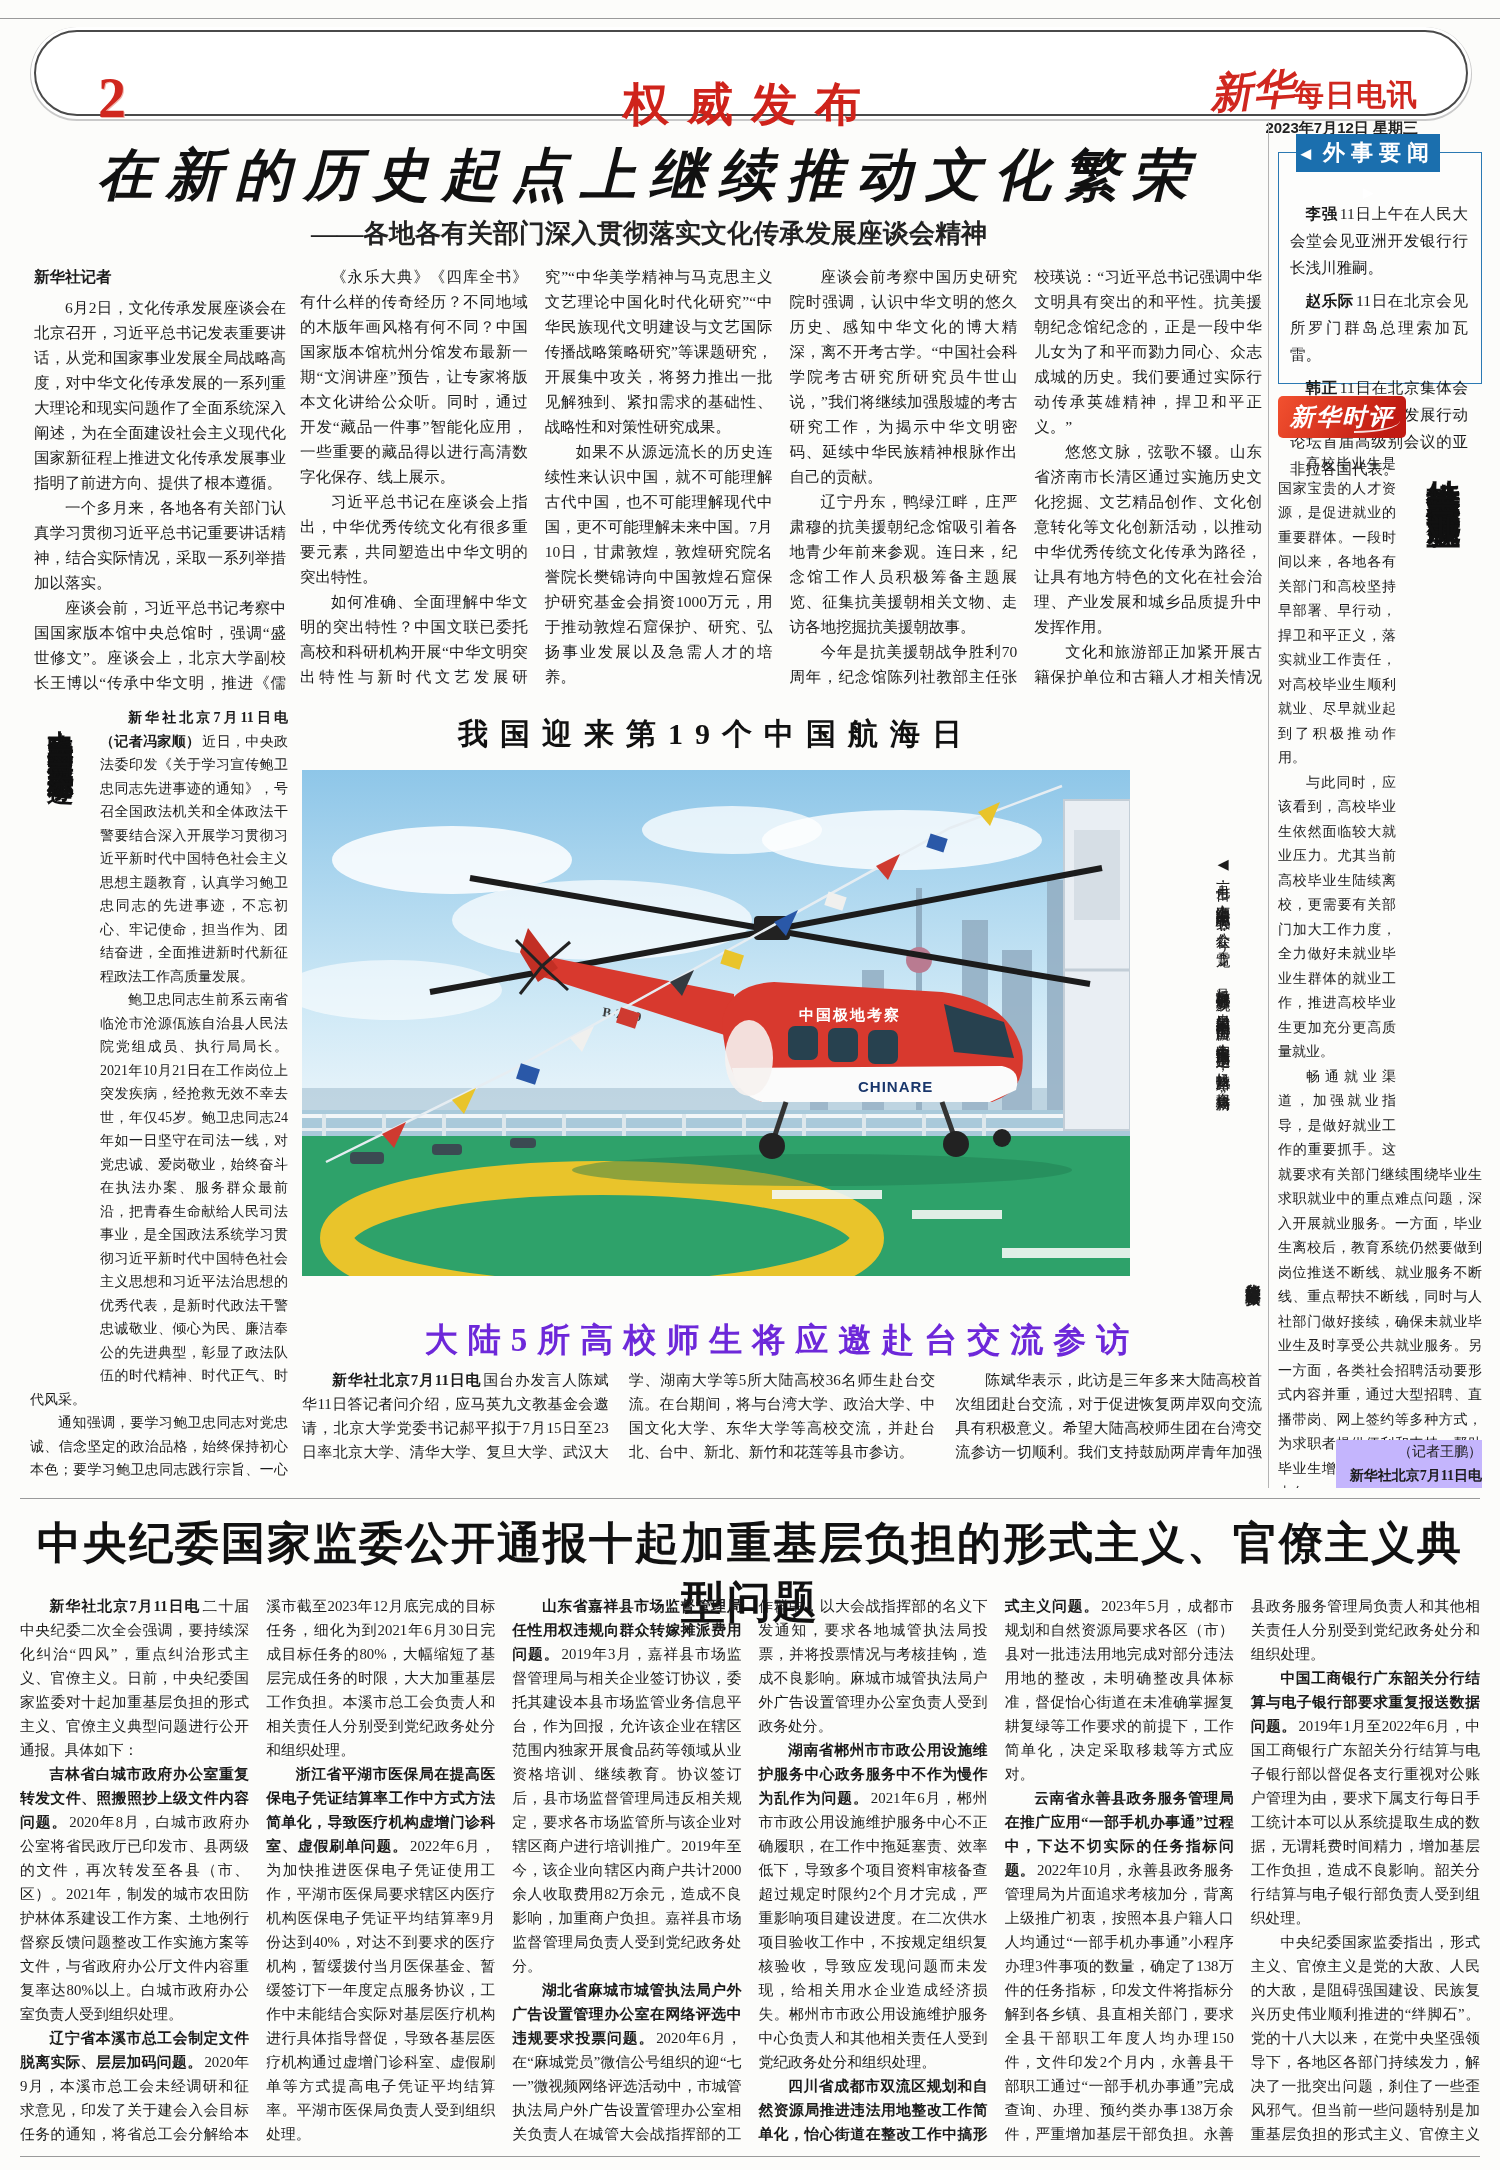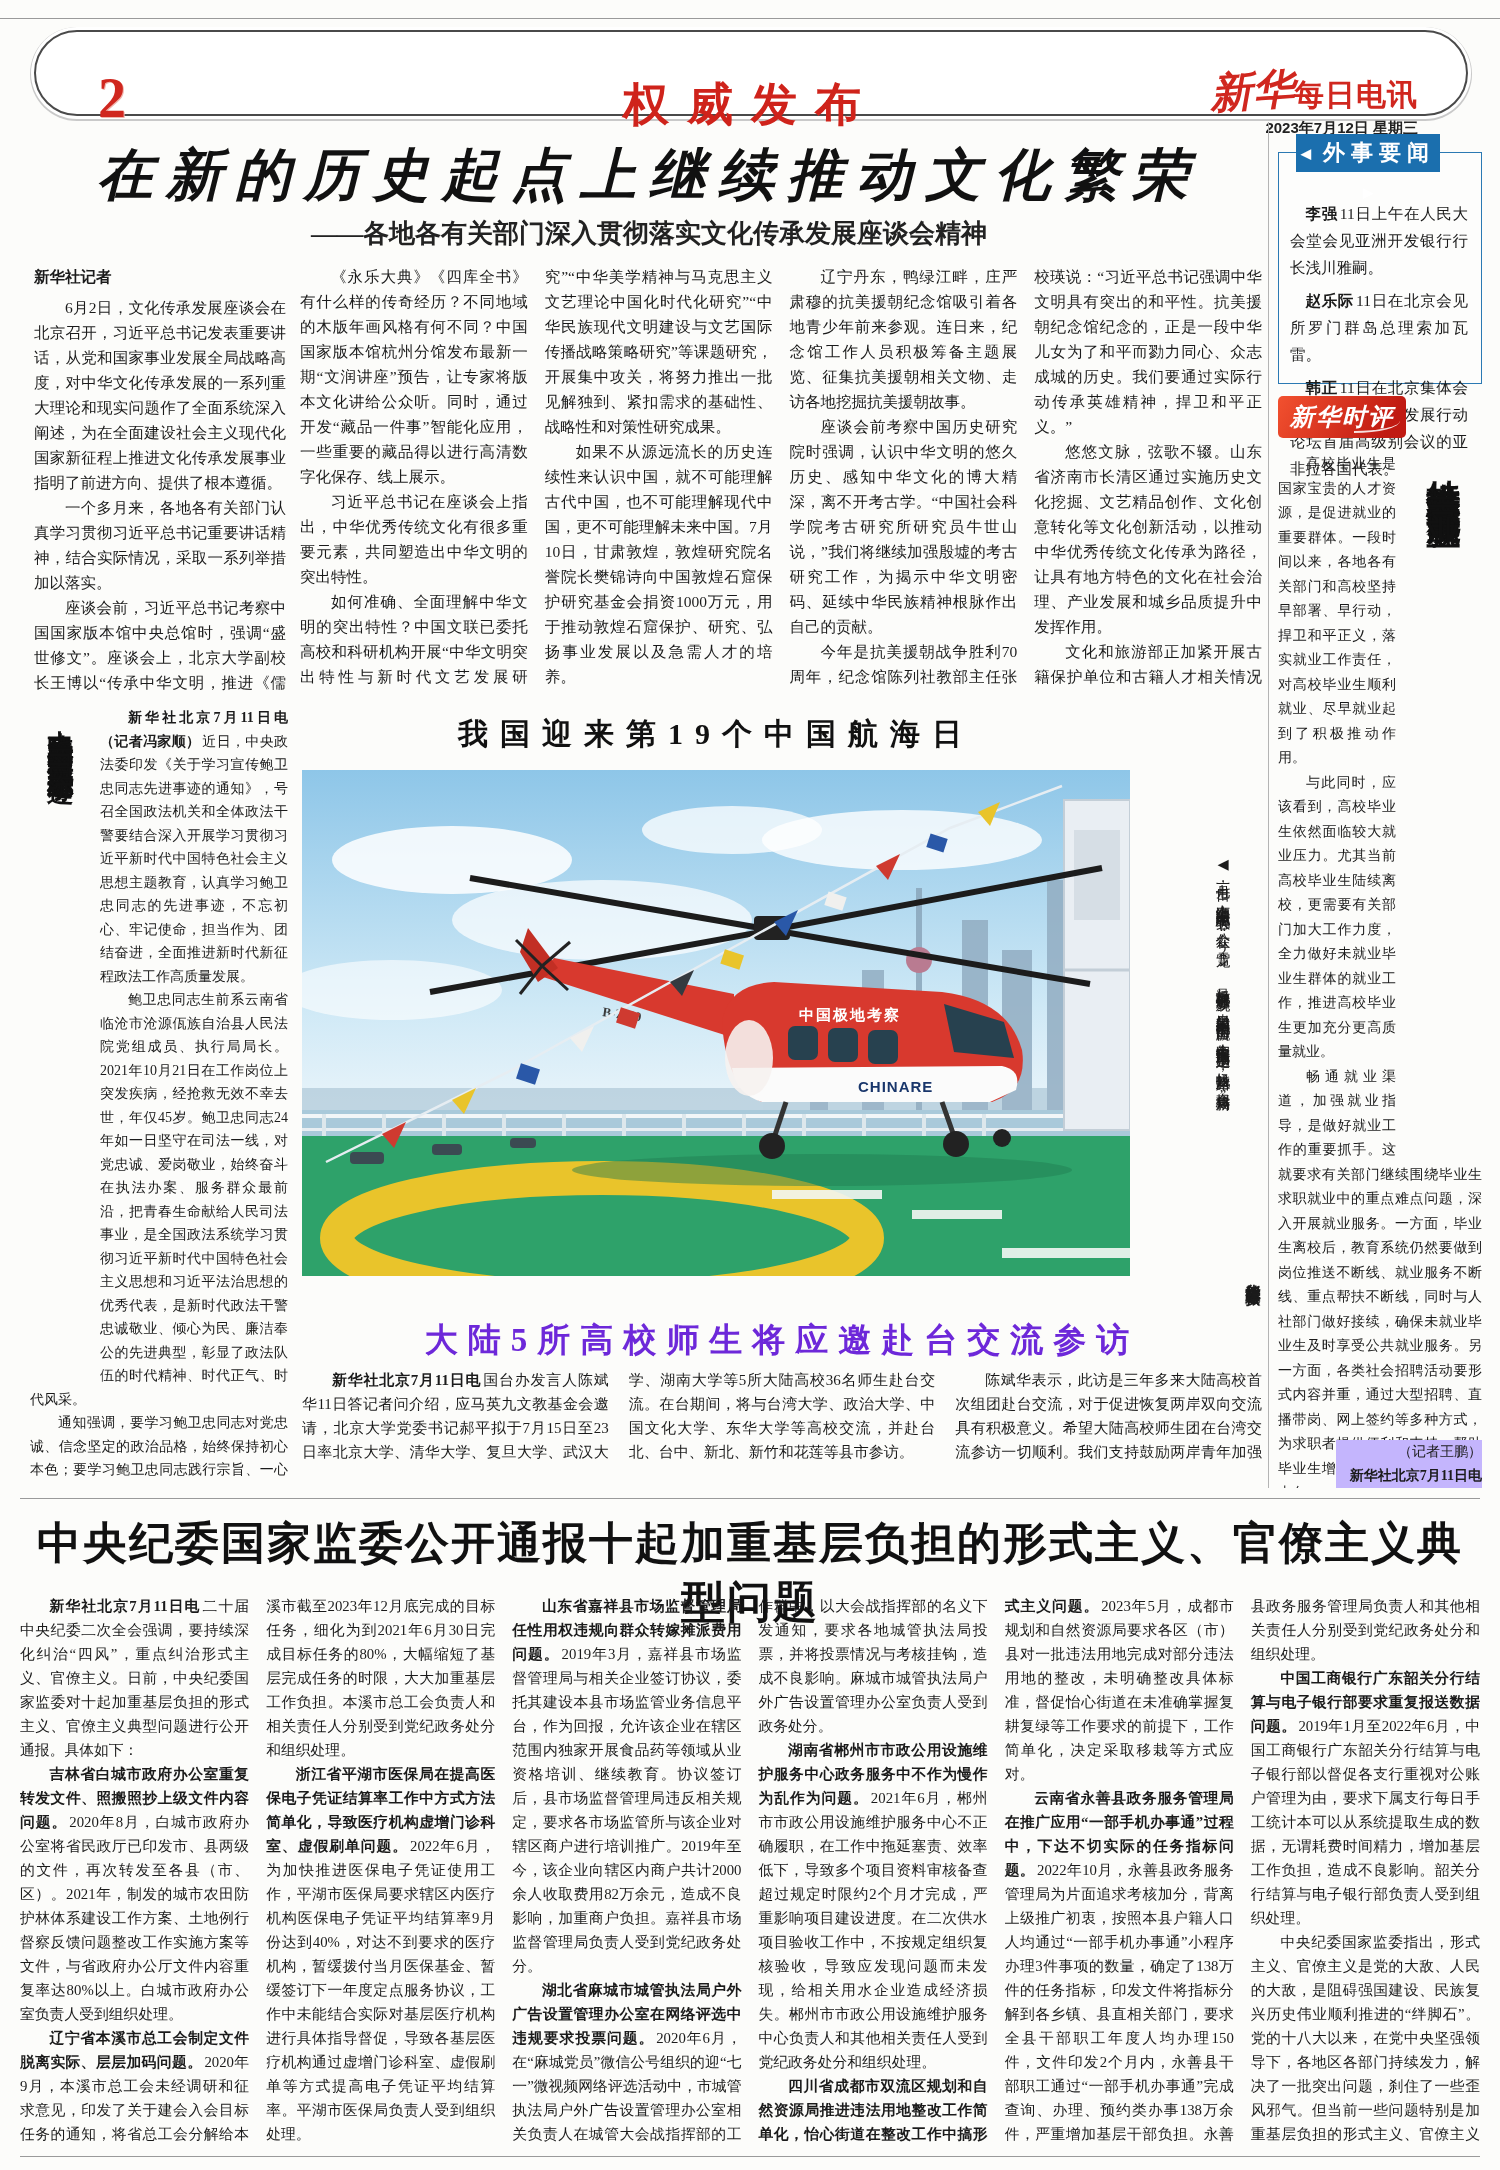"辽宁丹东，鸭绿江畔，庄严肃穆的抗美援朝纪念馆吸引着各地青少年前来参观。连日来，纪" p { order: before "座谈会前考察中国历史研究院时强调，认识中华文明的悠久历史、感知中华文化的博大精深" -> after "座谈会前考察中国历史研究院时强调，认识中华文明的悠久历史、感知中华文化的博大精深" }
